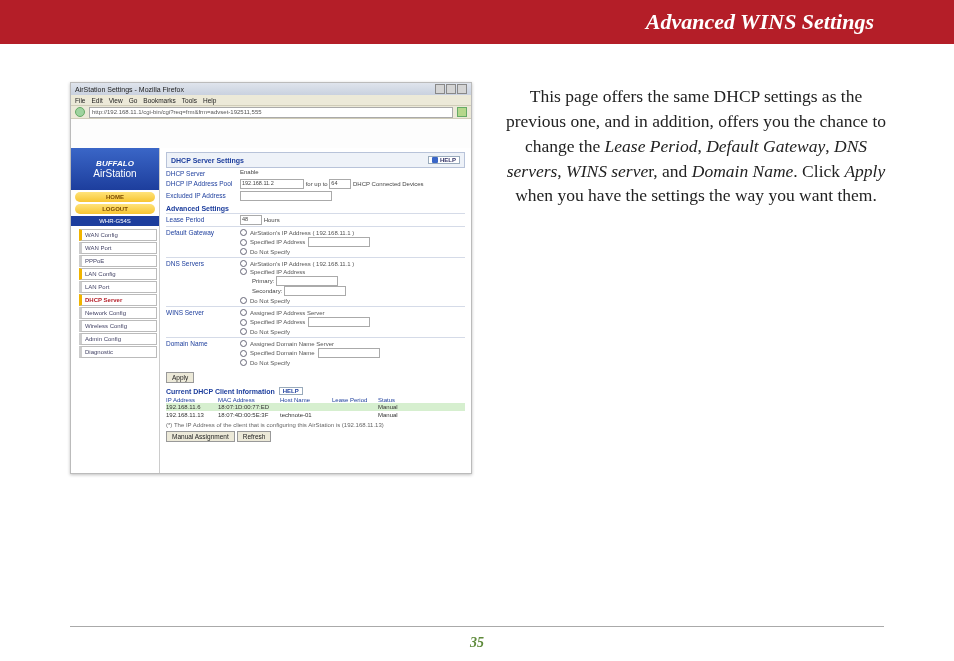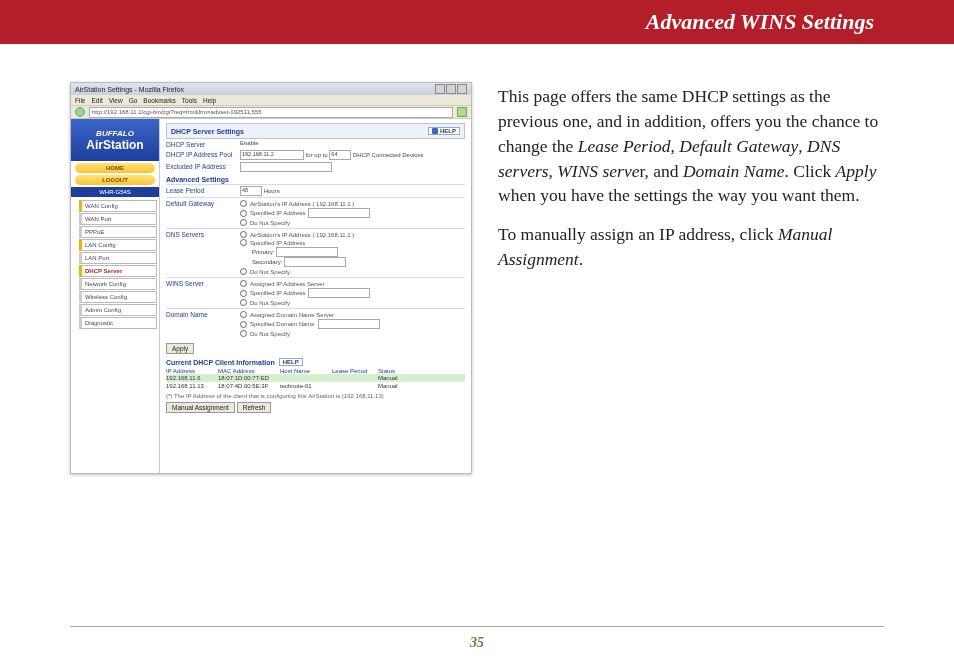"This page offers the same" .body-text p { text-align: none -> center }
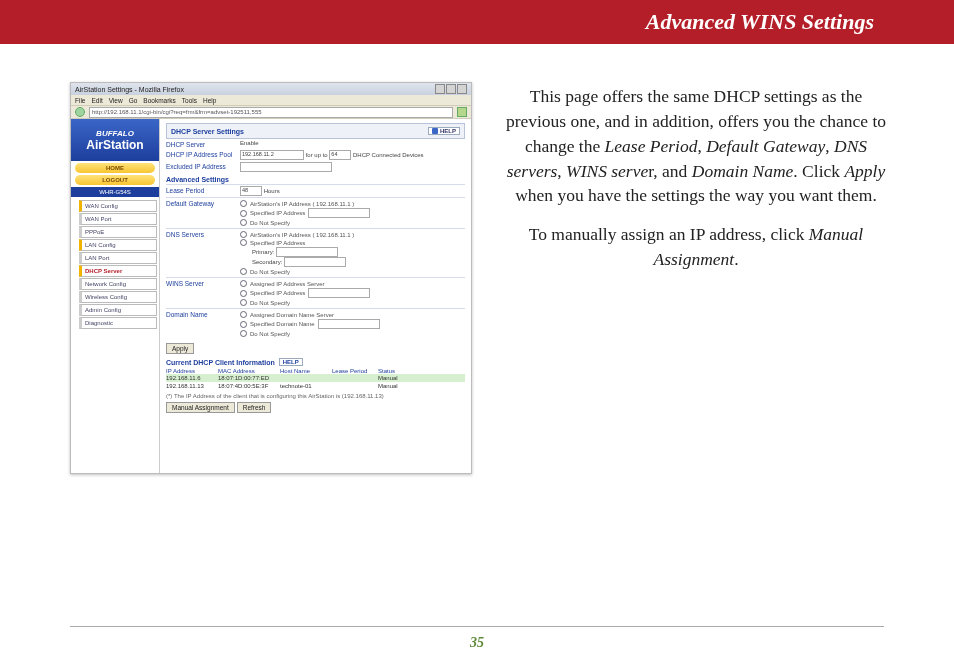"BUFFALO" .shot .content-area { margin-top: none -> 29px }
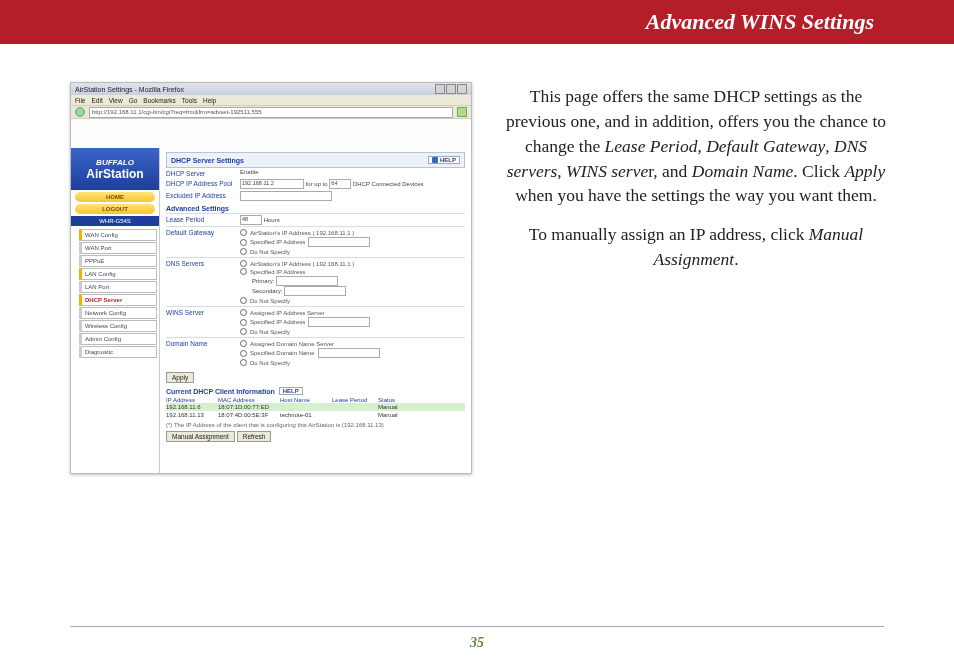"AirStation" .shot .logo .prod { font-size: 12px -> 10px; font-weight: bold -> normal }
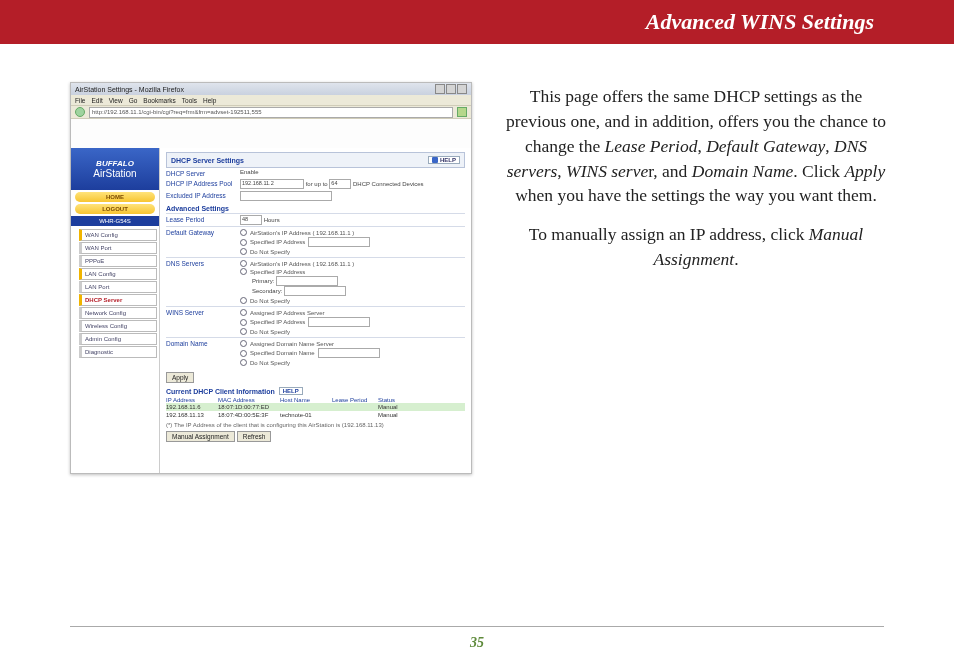"To manually assign an IP" p { html: <p> <span>To manually assign an IP address, click </span><em>Manual Assignment</em><span>.</span> </p> -> none }
